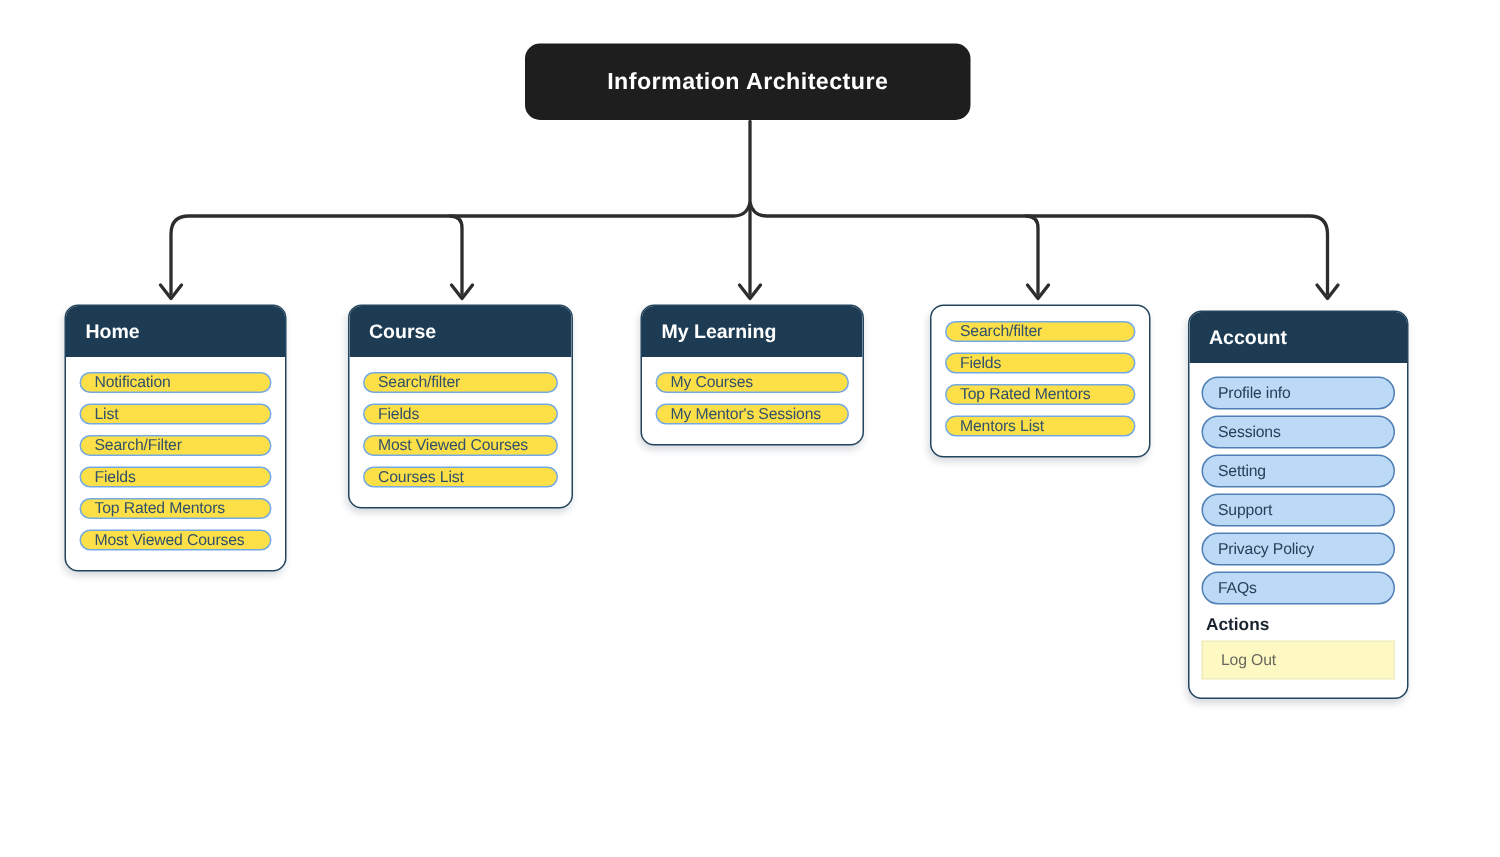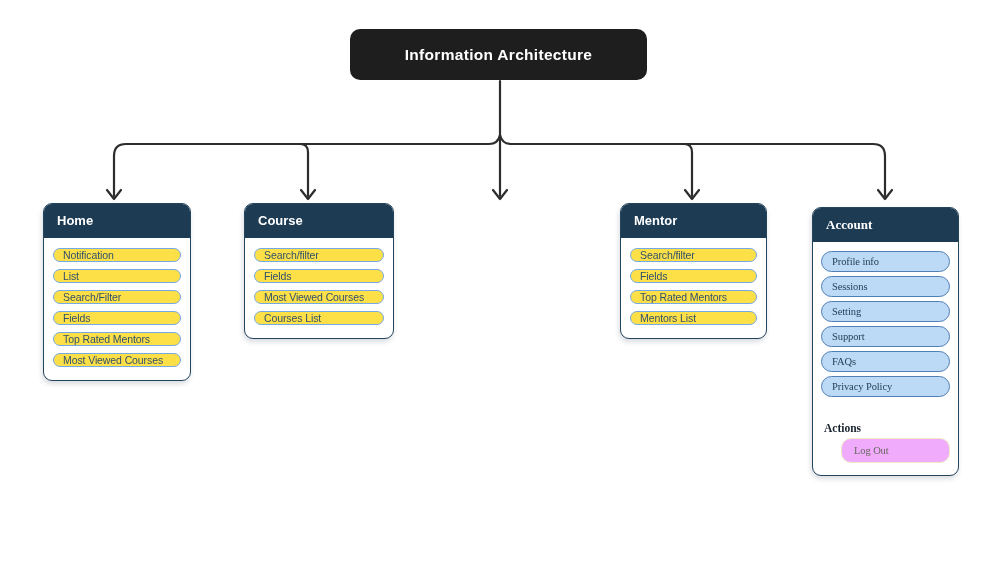"Course" .col-1 { left: 244px -> 232px }
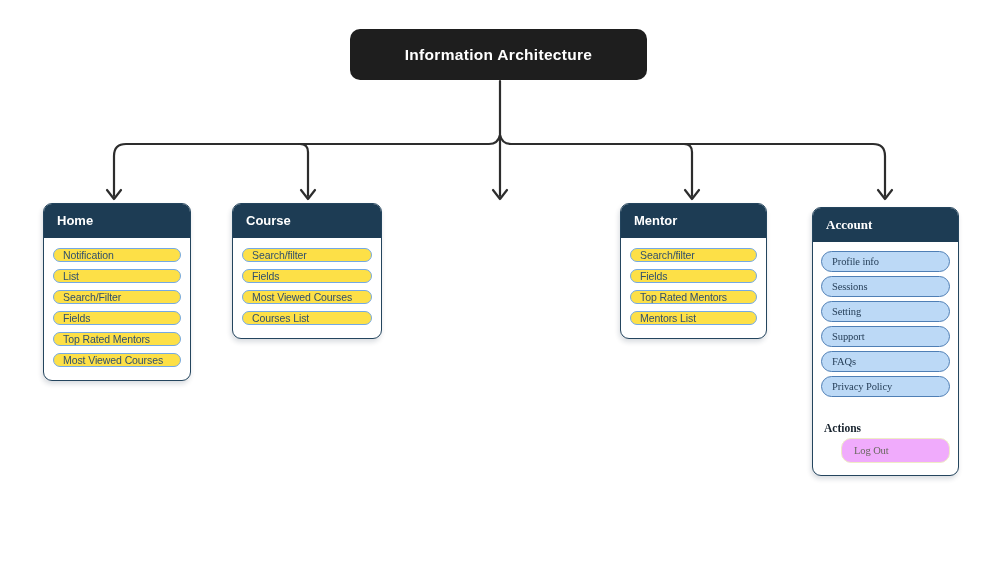"My Learning" div.card { html: none -> <div> <div> <span>My Learning</span> </div> <div> <div><span>My Courses</span></div> <div><span>My Mentor's Sessions</span></div> </div> </div> }
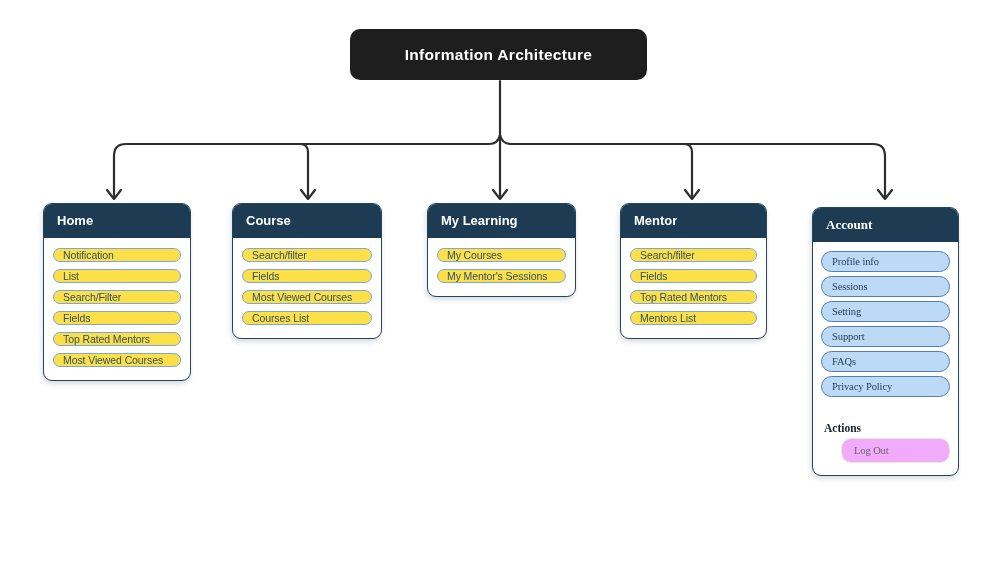"Mentor" div.card-header { html: <div> <span>Mentor</span> </div> -> none }
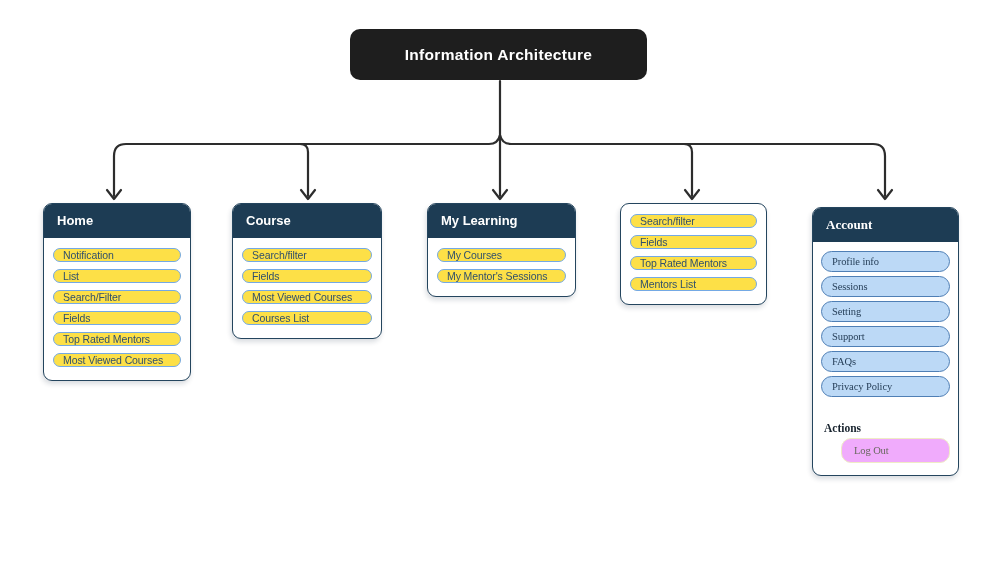"Account" .col-4 { font-family: Liberation Serif, serif -> none; left: 812px -> 792px }
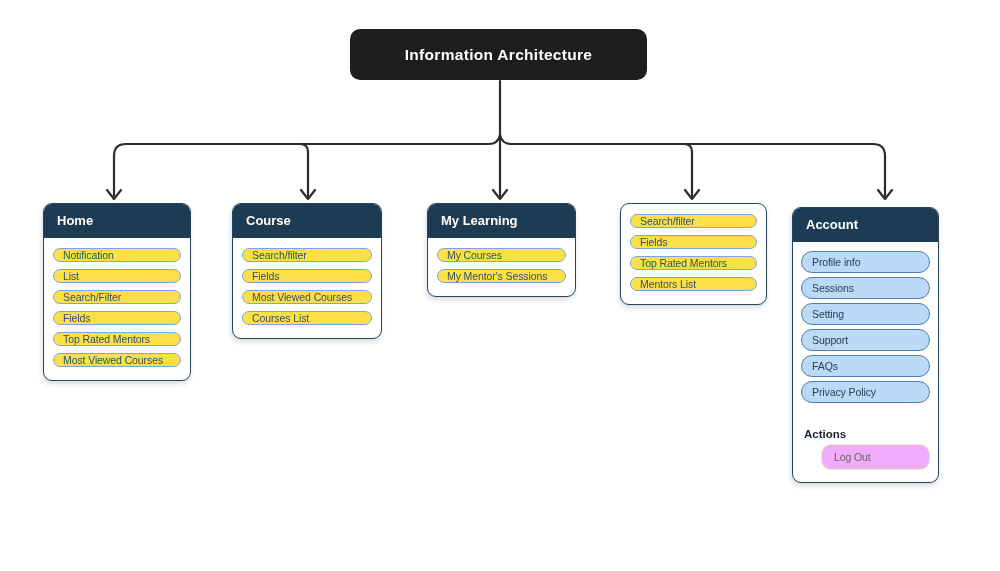"FAQs" div.pill { order: before "Privacy Policy" -> after "Privacy Policy" }
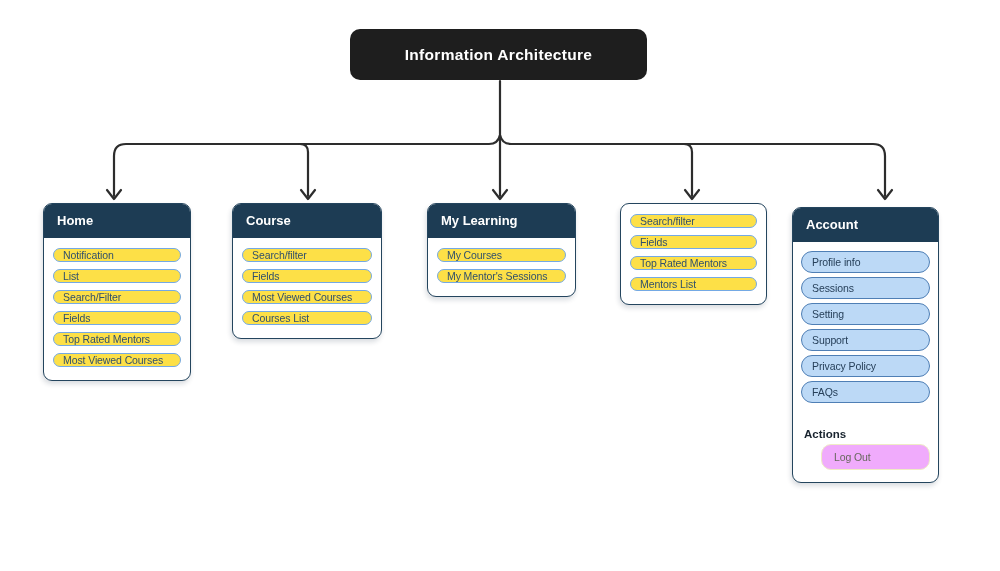"Actions" .section-label { margin: 21px 3px 0 -> 4px 3px 0 }
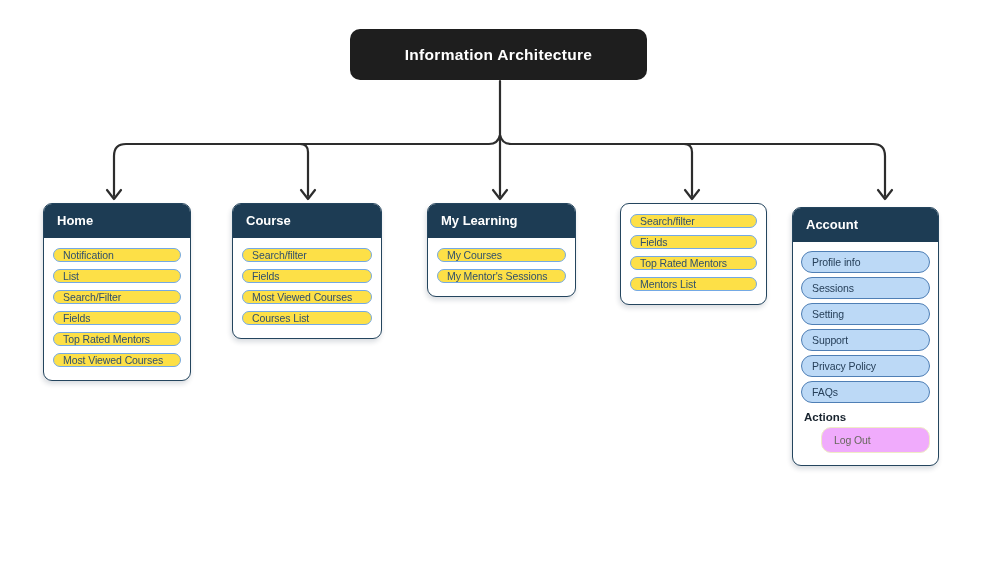"Log Out" .col-4 .pill.action { background: #f0abfc -> #fef9c3; border-radius: 10px -> 0; margin-left: 20px -> none }
